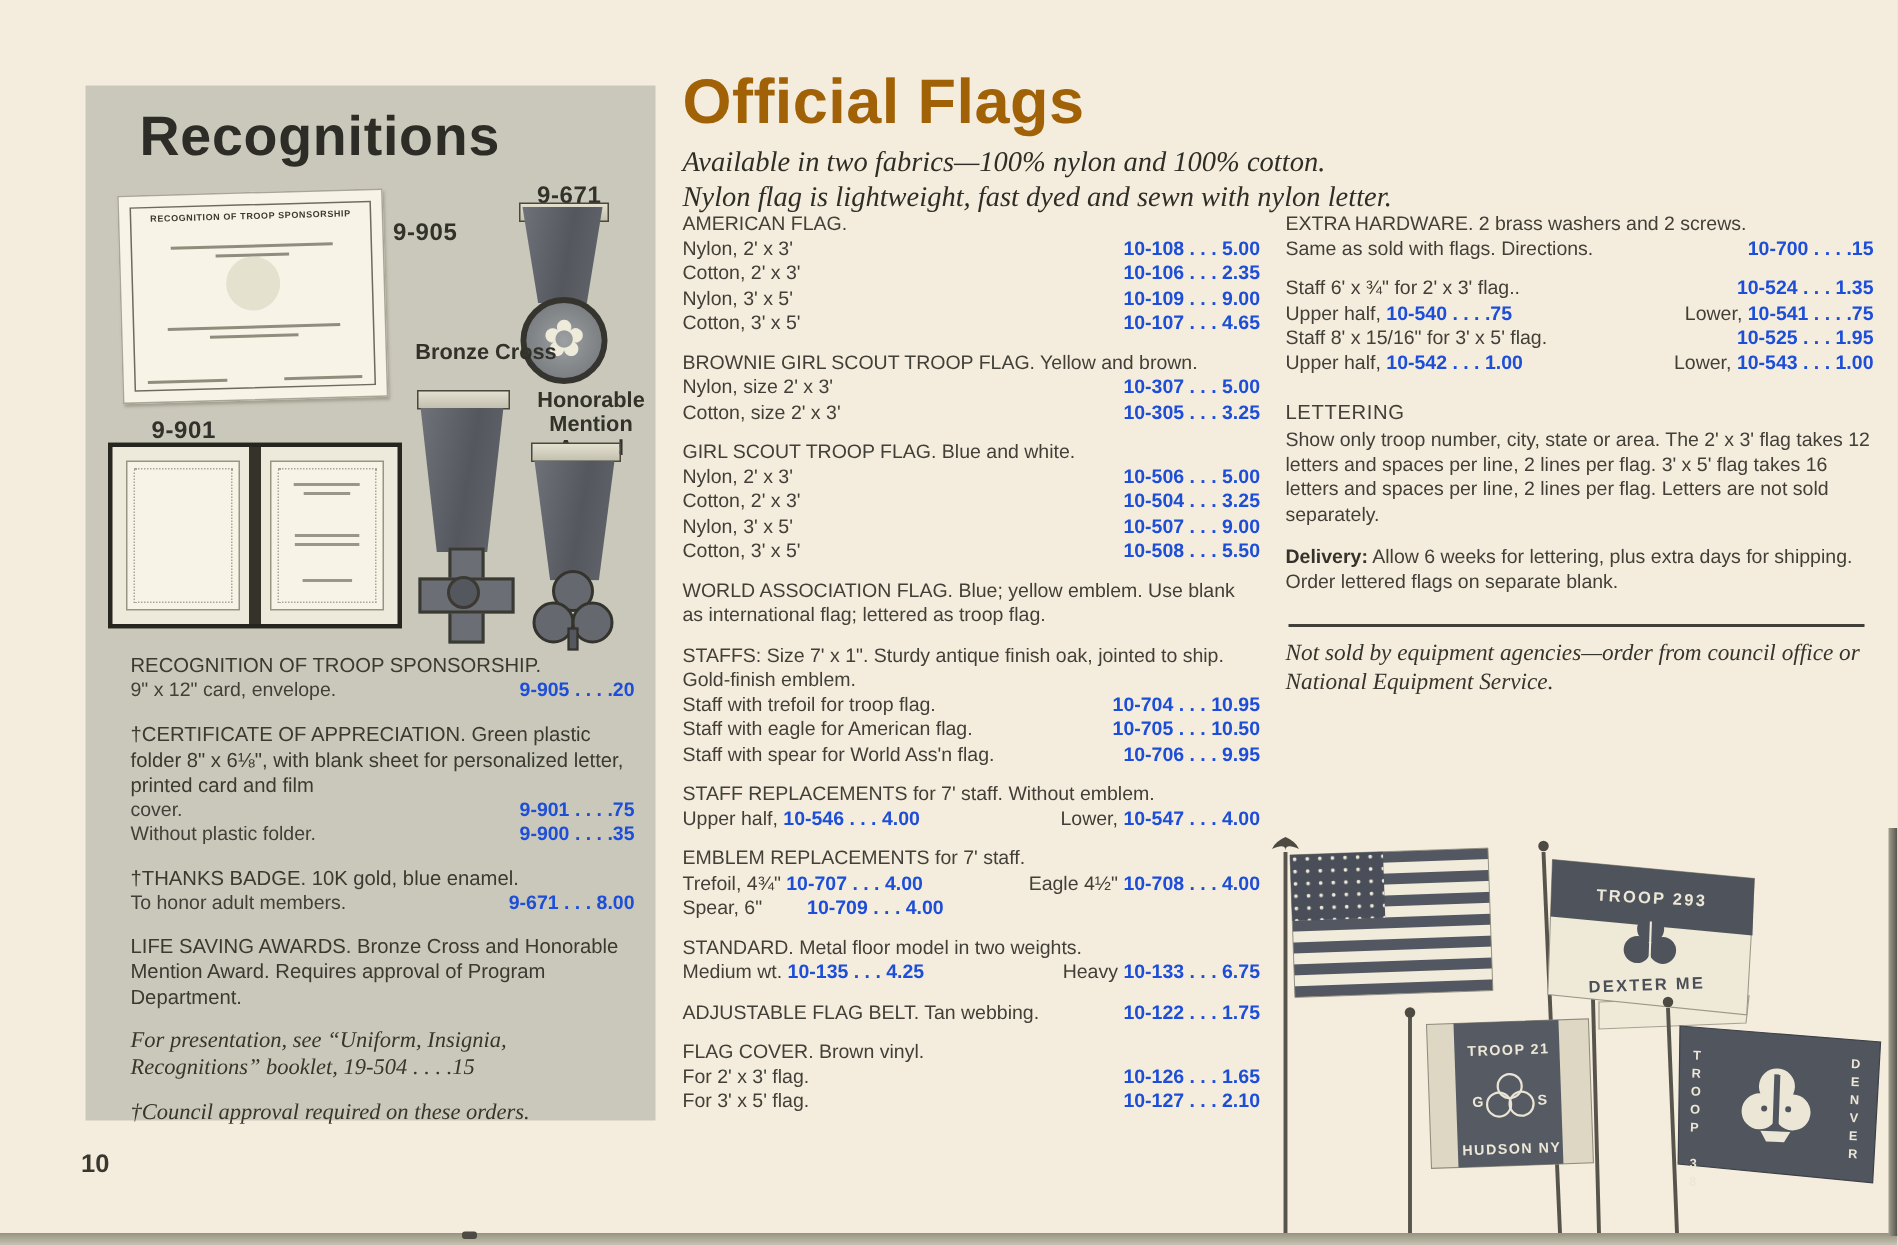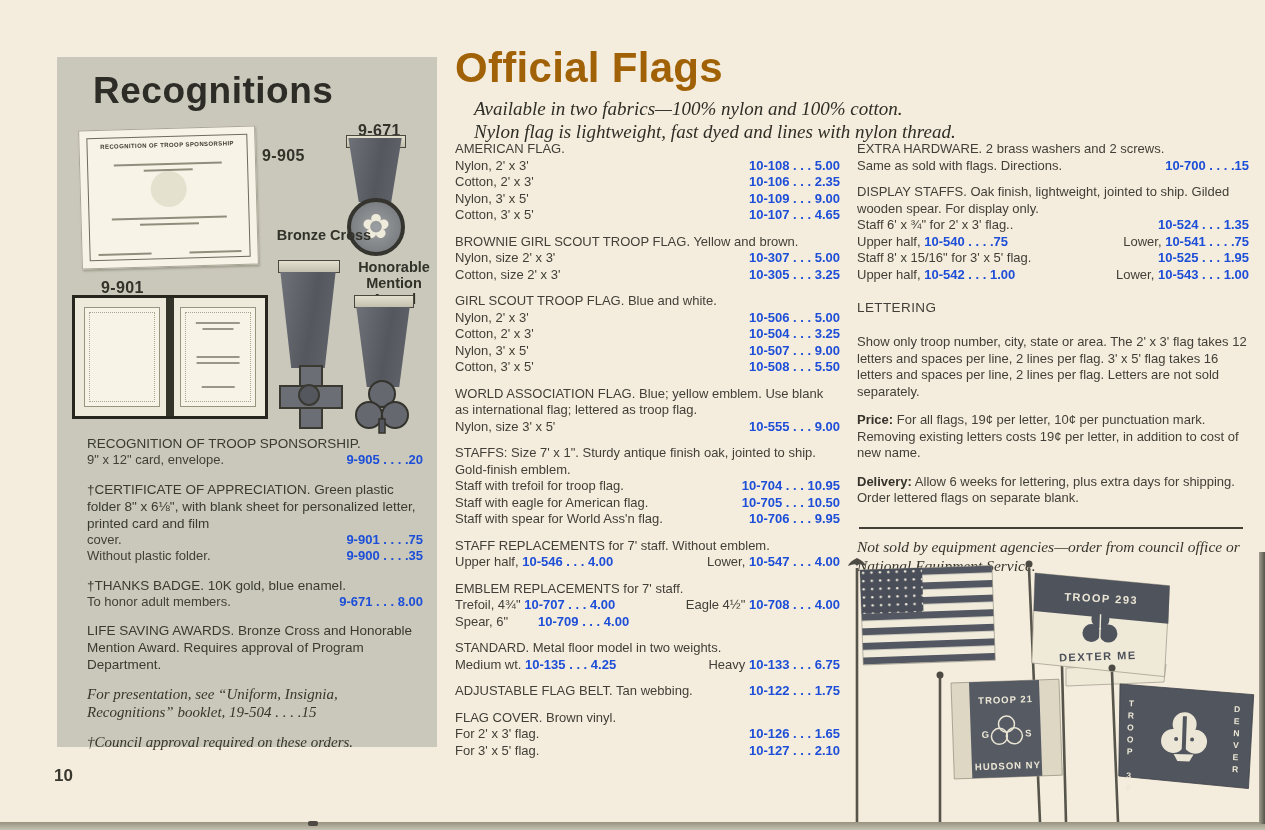"Available in two fabrics—100% nylon" .subtitle { left: 474px -> 455px }
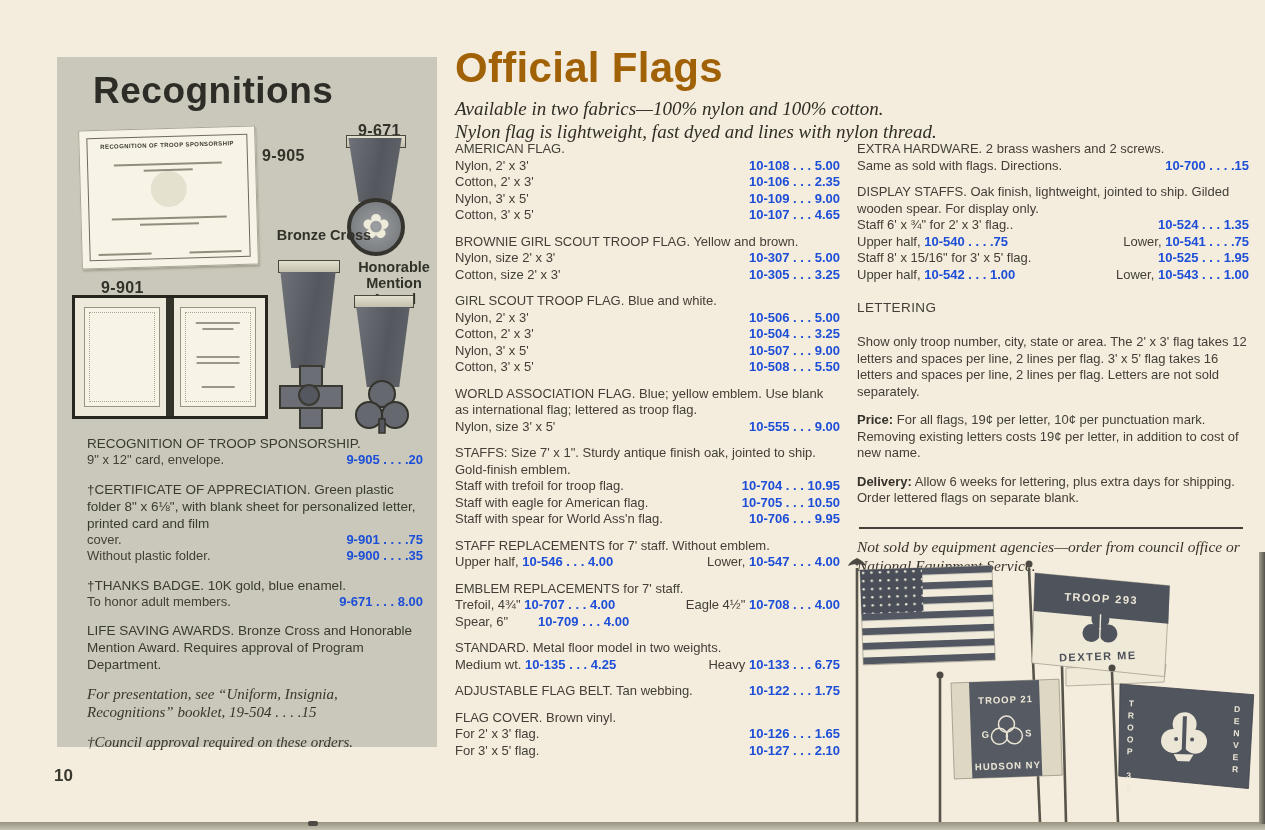"Nylon flag is lightweight, fast" span { text: lines with nylon thread -> sewn with nylon letter }
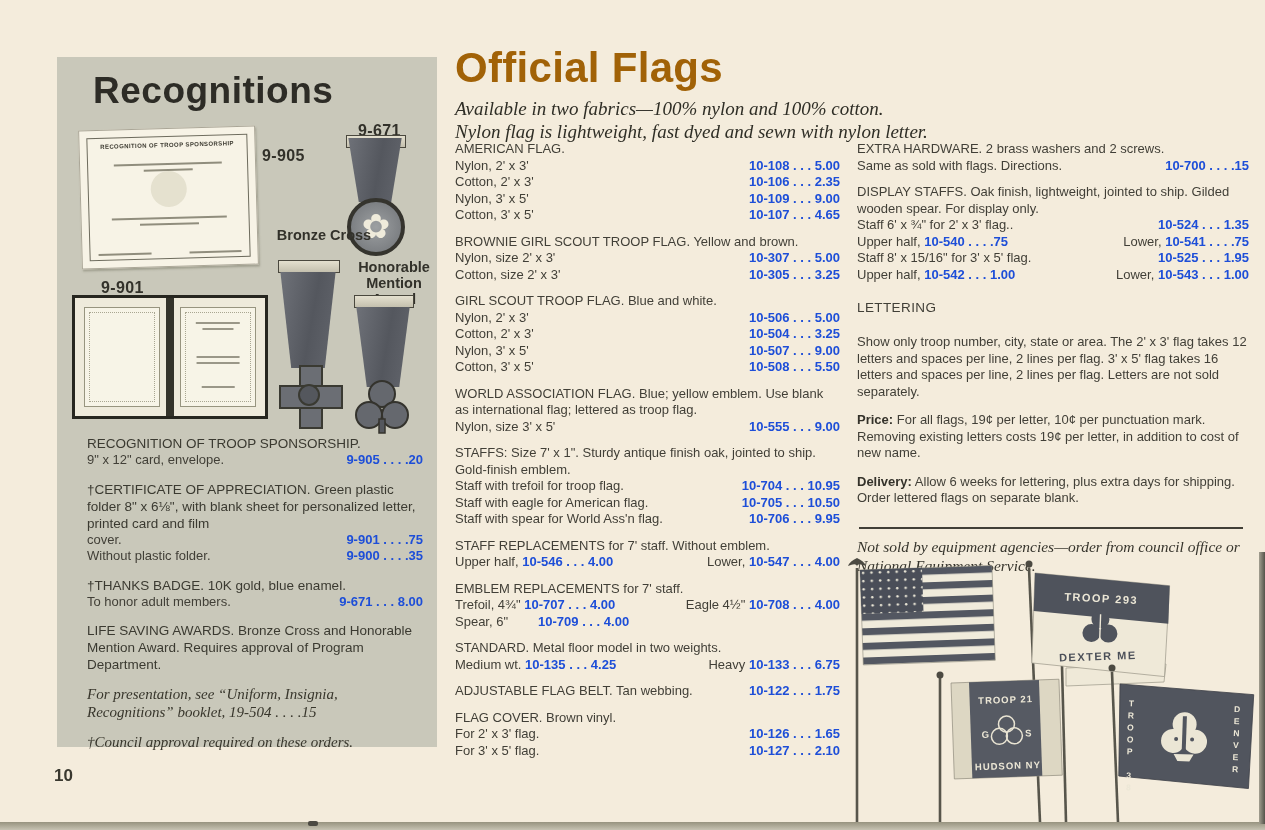"DISPLAY STAFFS. Oak finish, lightweight," div.sec-h { html: <div>DISPLAY STAFFS. Oak finish, lightweight, jointed to ship. Gilded wooden spear. For display only.</div> -> none }
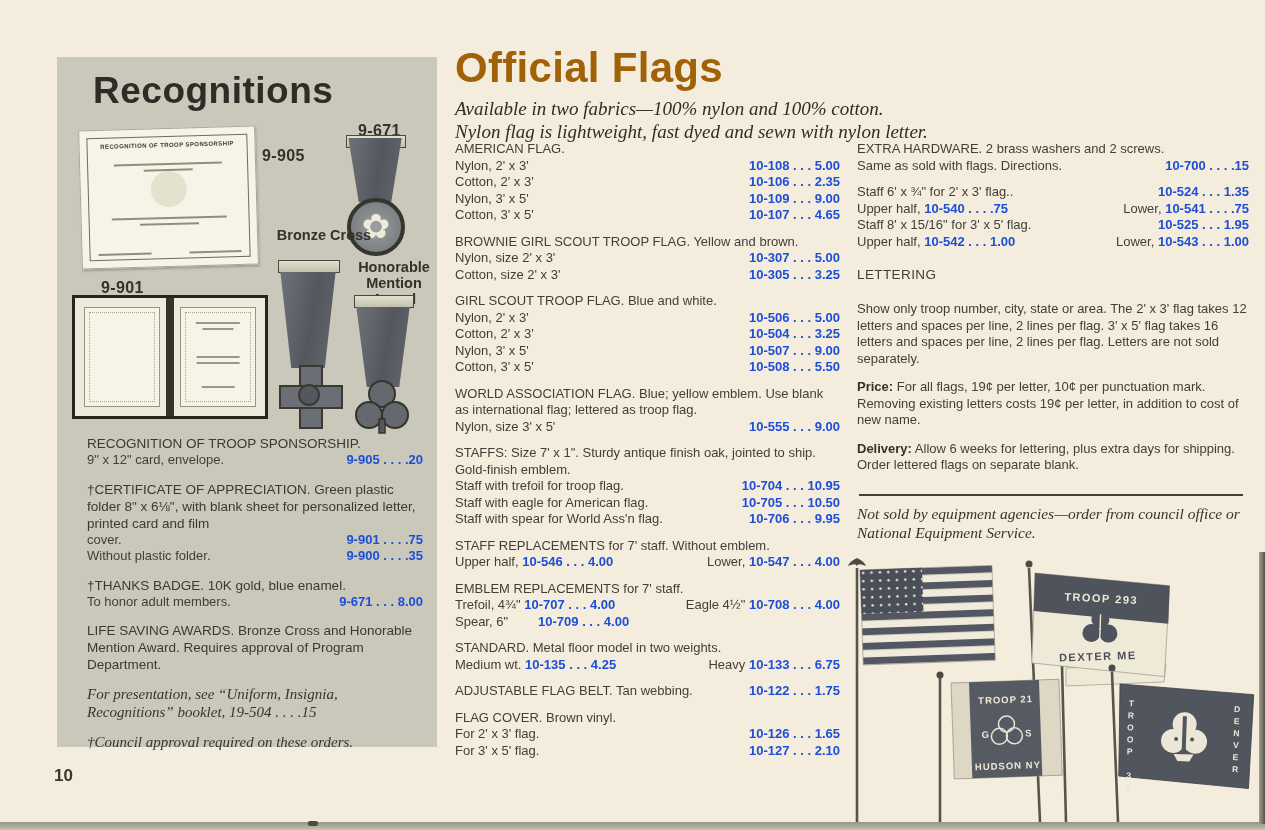"LETTERING" .let-h { margin-bottom: 19px -> 3px }
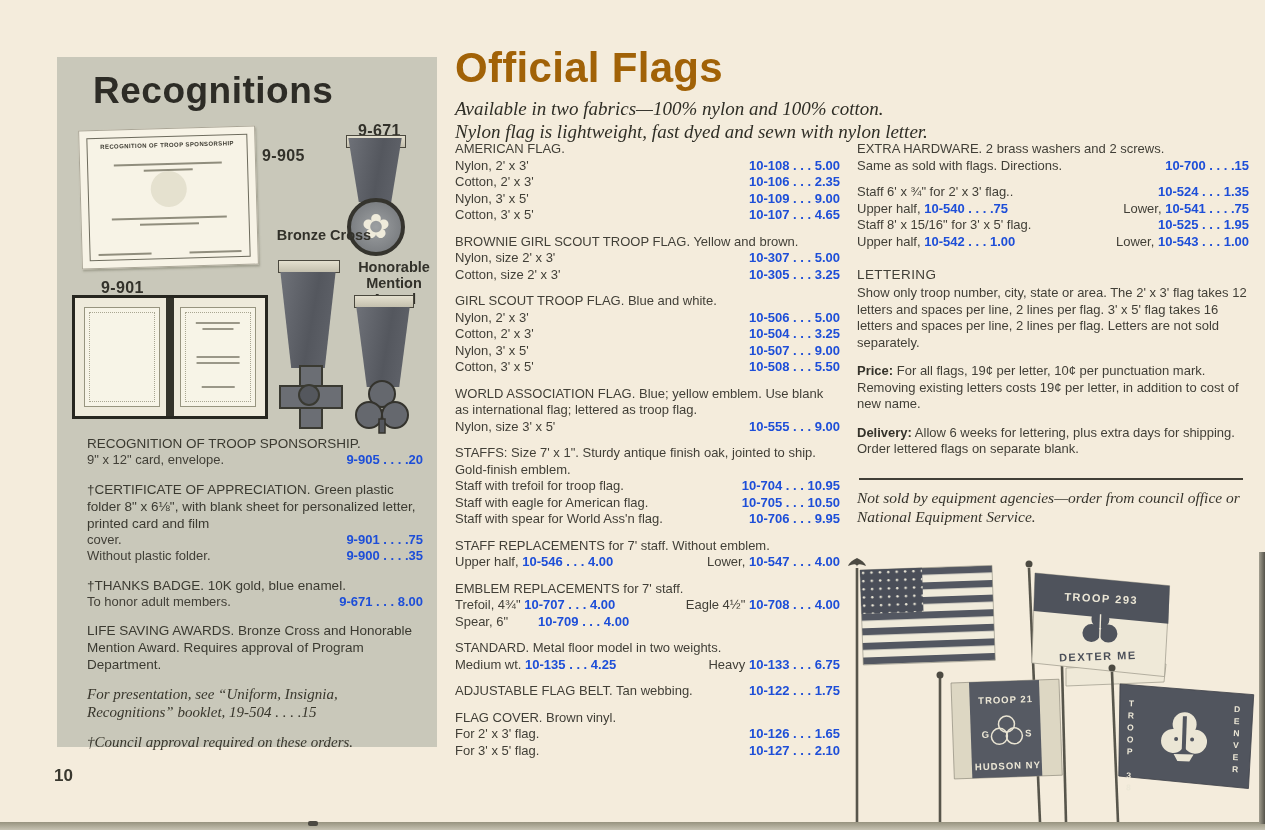"Price: For all flags, 19¢" p { html: <p> <b>Price:</b> <span>For all flags, 19¢ per letter, 10¢ per punctuation mark. Removing existing letters costs 19¢ per letter, in addition to cost of new name.</span> </p> -> none }
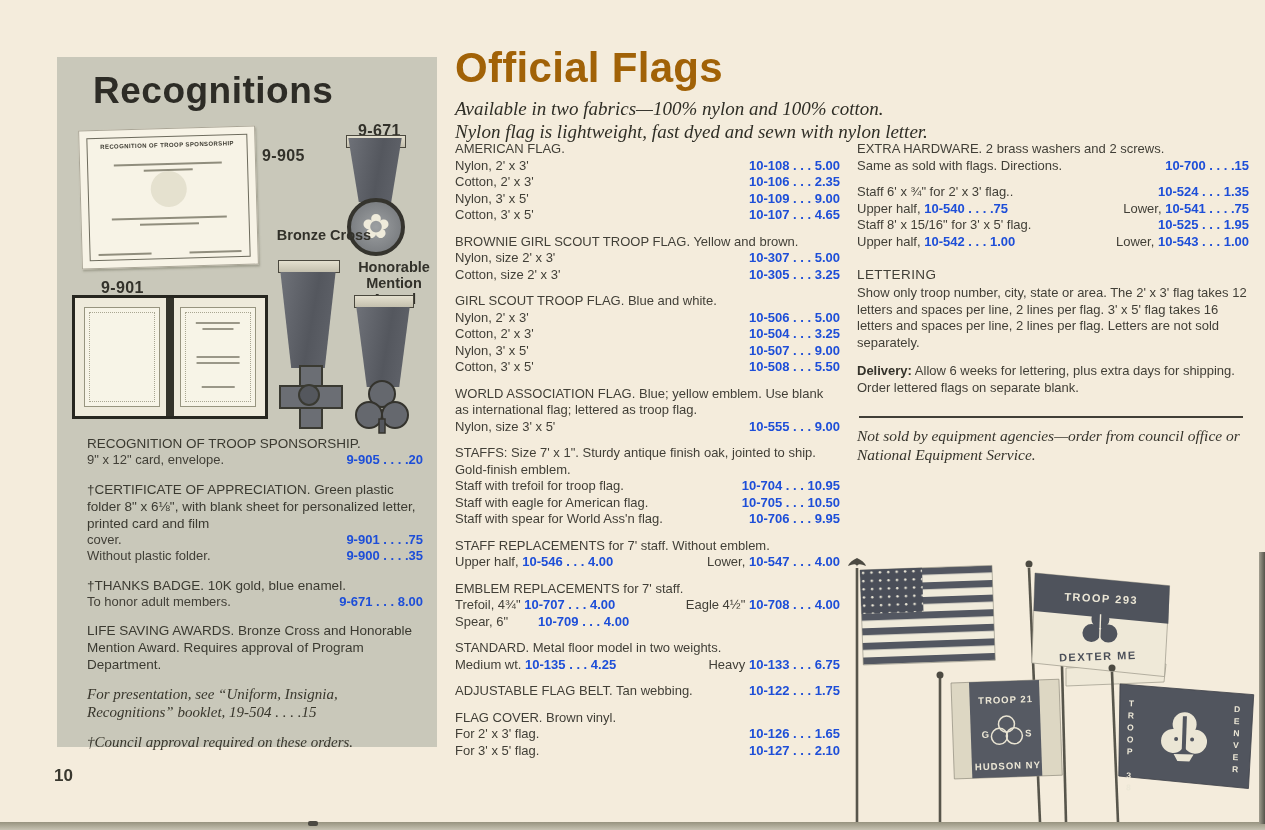"Nylon, size 3' x 5'" div.row { html: <div> <span>Nylon, size 3' x 5'</span> <span>10-555 . . . 9.00</span> </div> -> none }
